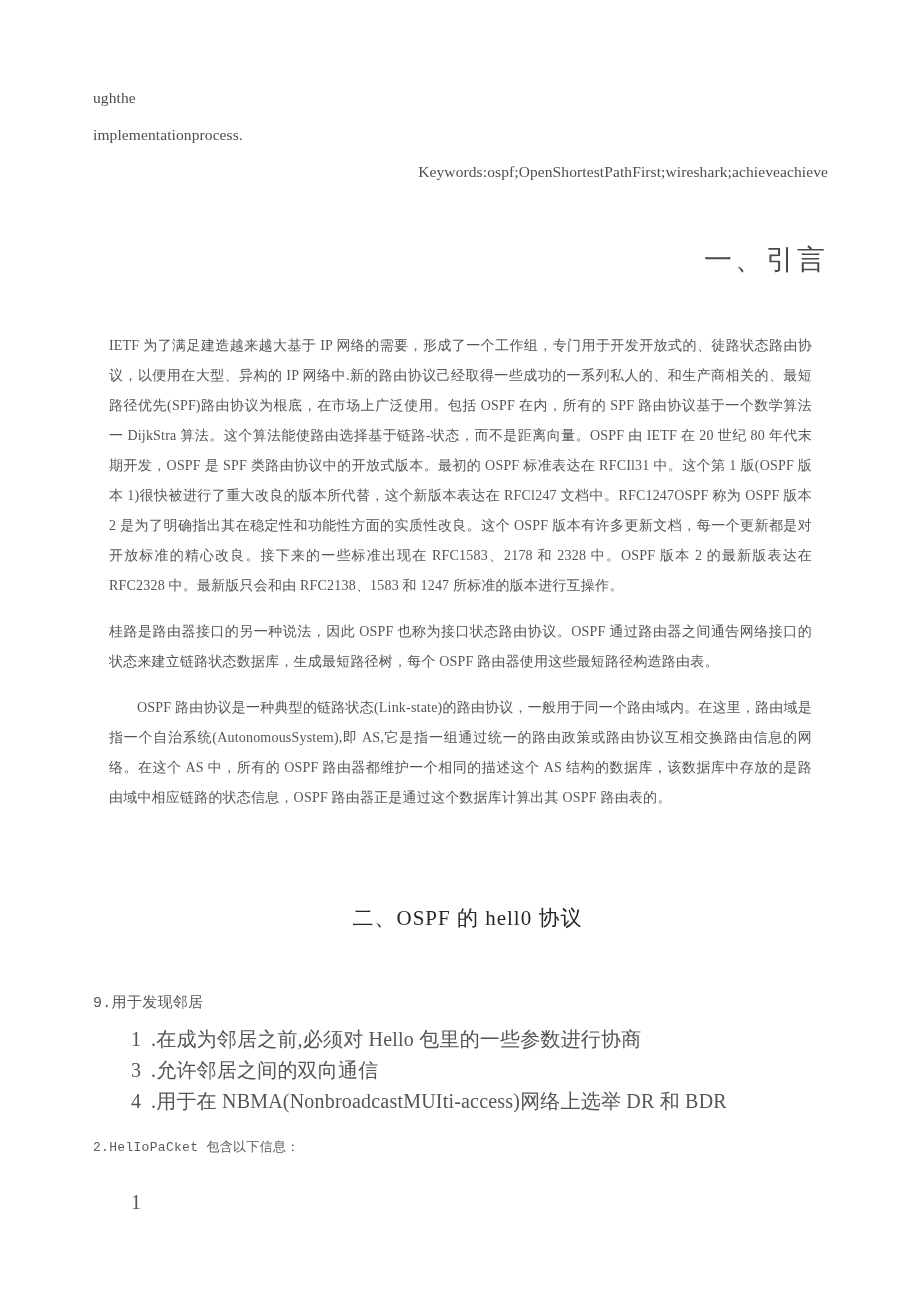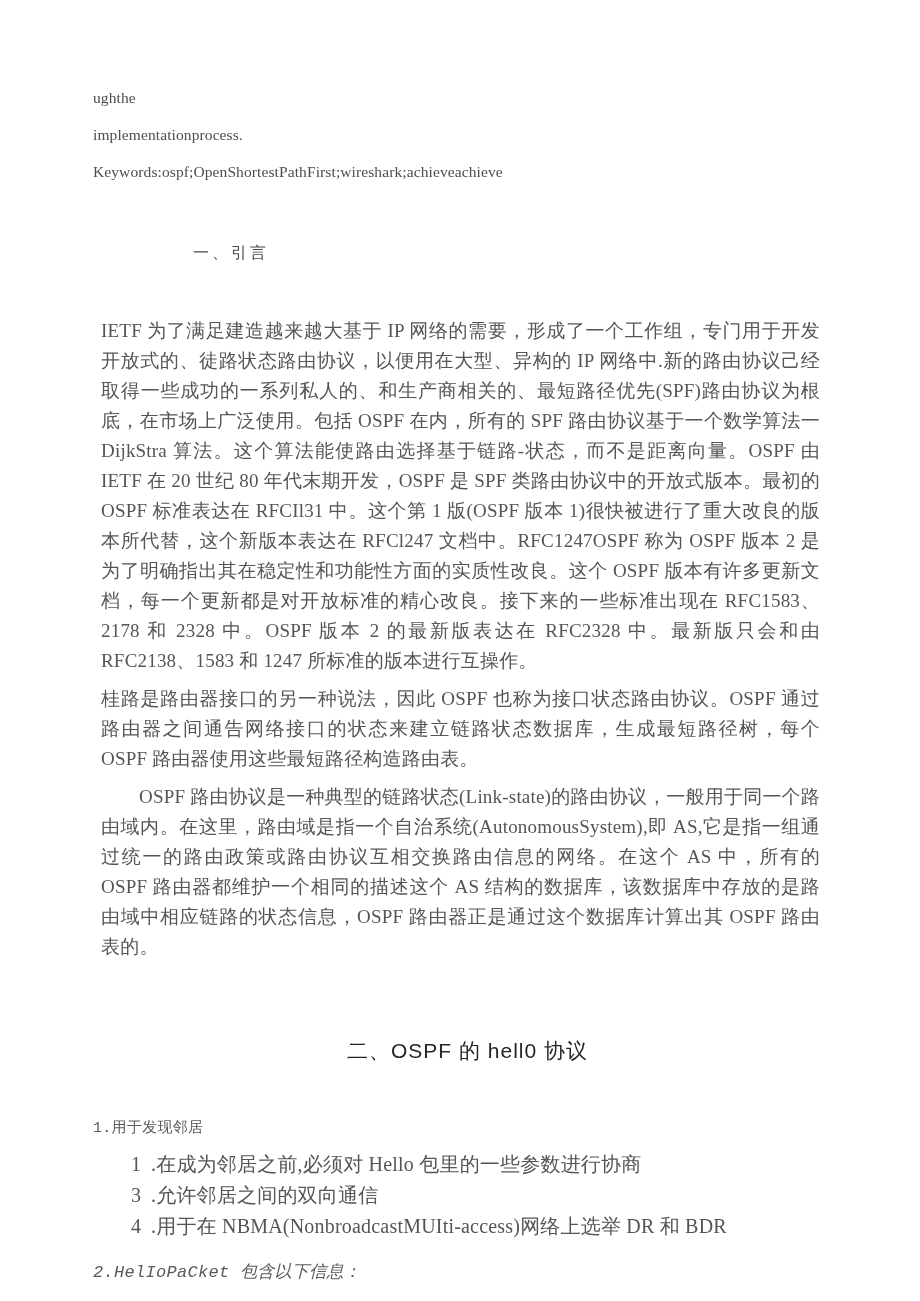"Keywords:ospf;OpenShortestPathFirst;wire" .lead-line.keywords { margin-bottom: 4px -> 11px; text-align: none -> right }
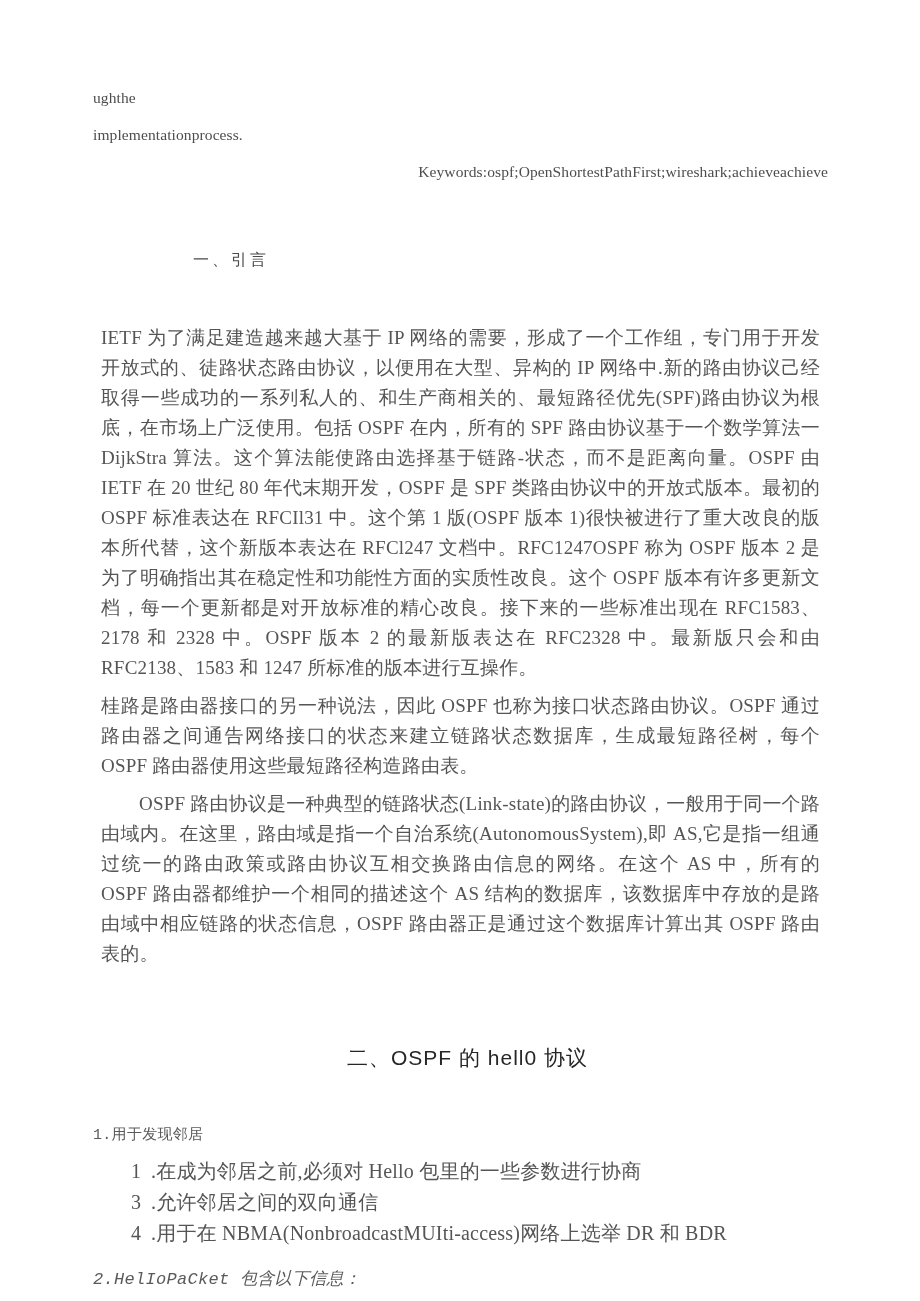"一、引言" .h-serif { font-size: 16px -> 28px; text-align: left -> right }
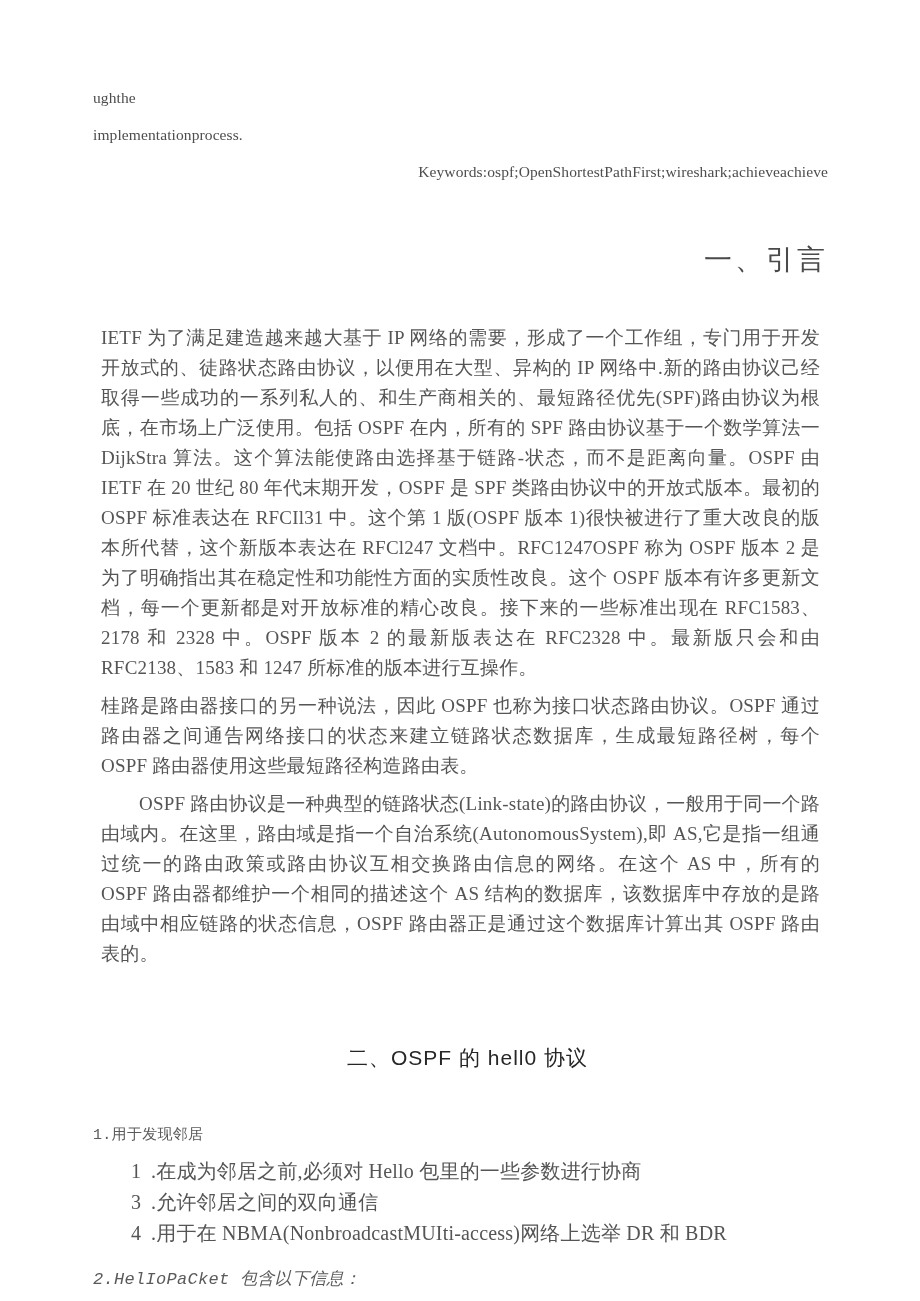"IETF 为了满足建造越来越大基于 IP" .para { font-size: 19px -> 14px; margin: 8px -> 16px }
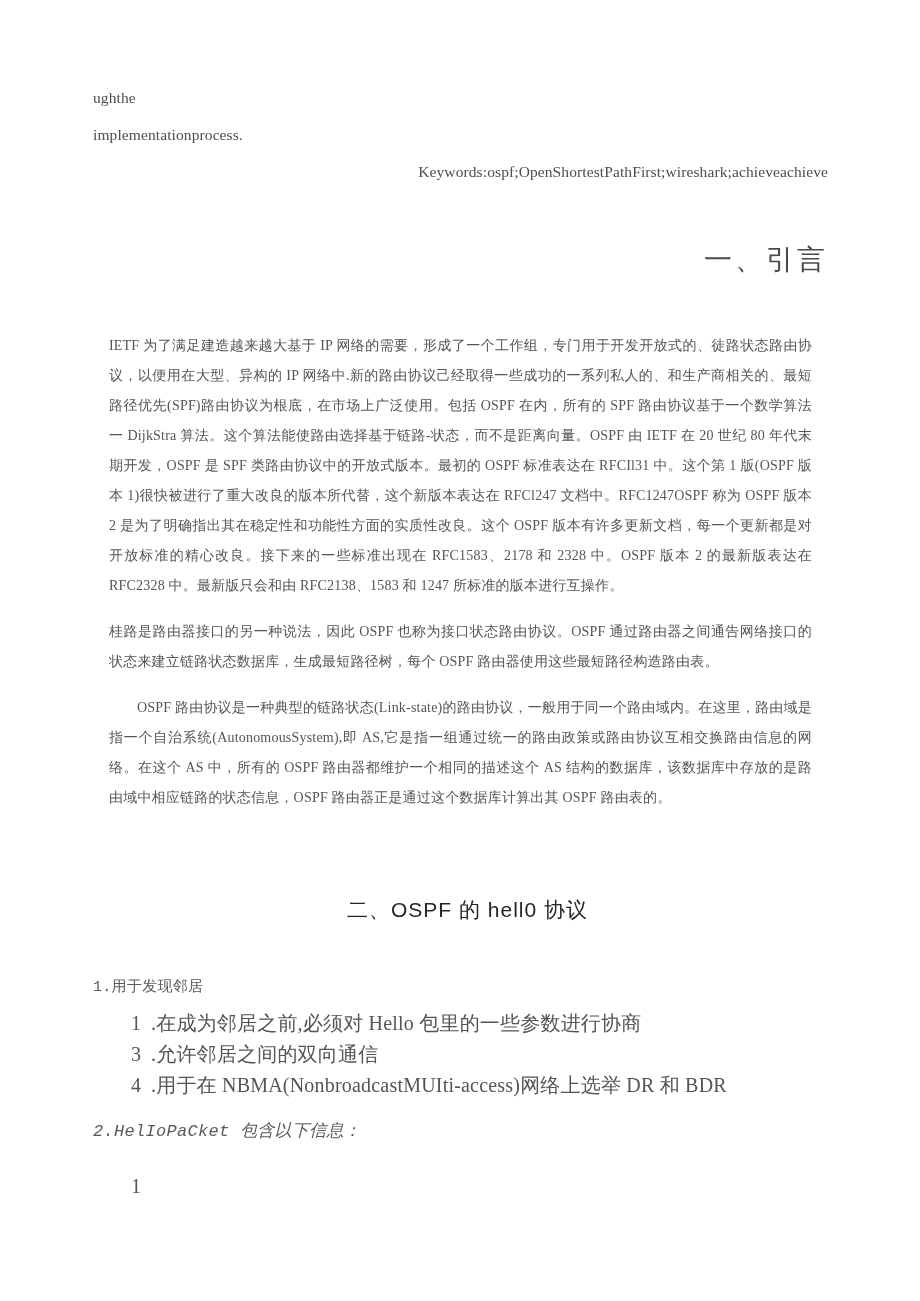"二、OSPF 的 hell0 协议" .h-sans { font-family: Liberation Sans, sans-serif -> Liberation Serif, serif; margin: 4px -> 12px }
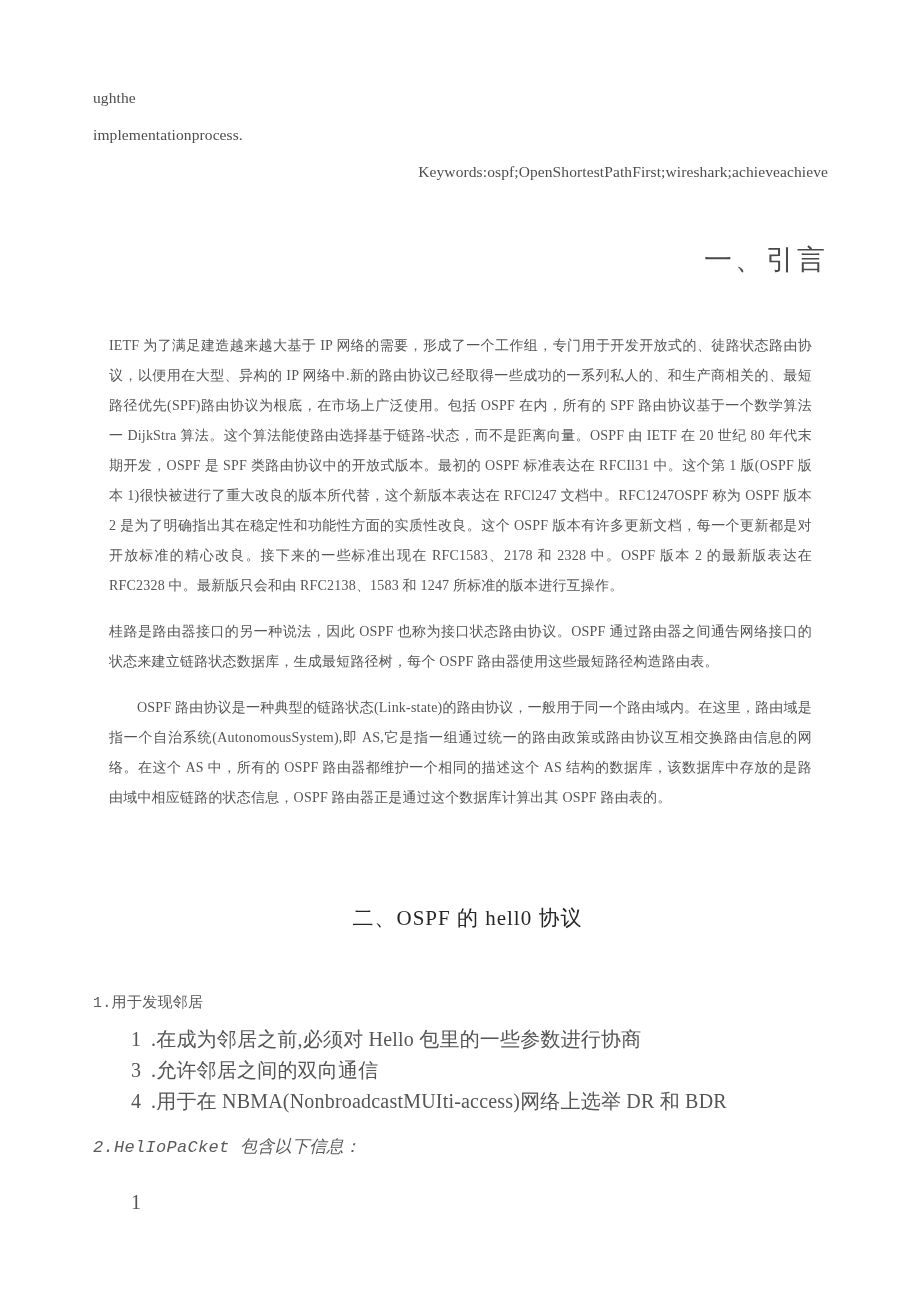"1.用于发现邻居" p.mono-line { text: 1 -> 9 }
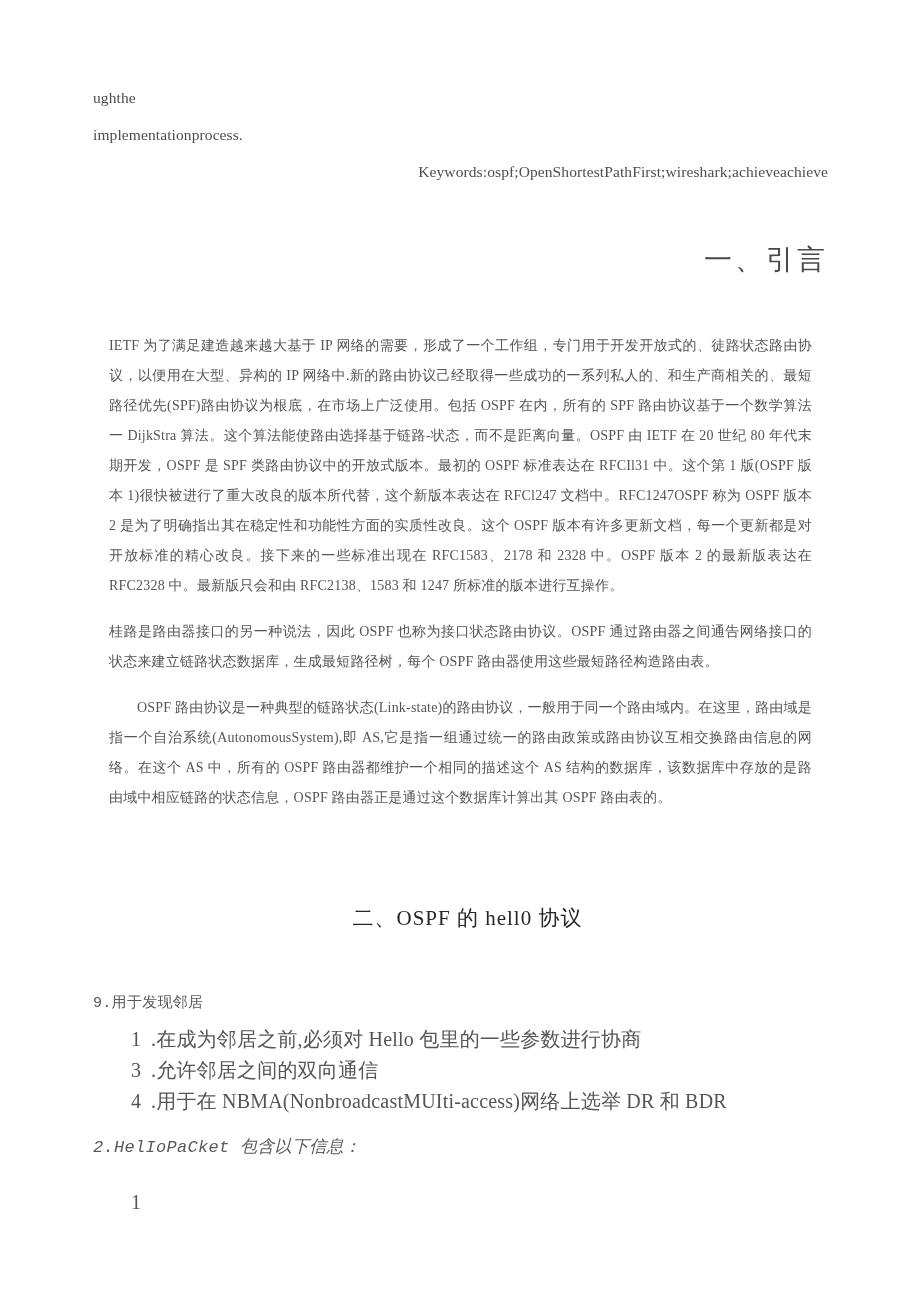"2.HelIoPaCket 包含以下信息：" .mono-line.big { font-size: 17px -> 13px; font-style: italic -> none }
